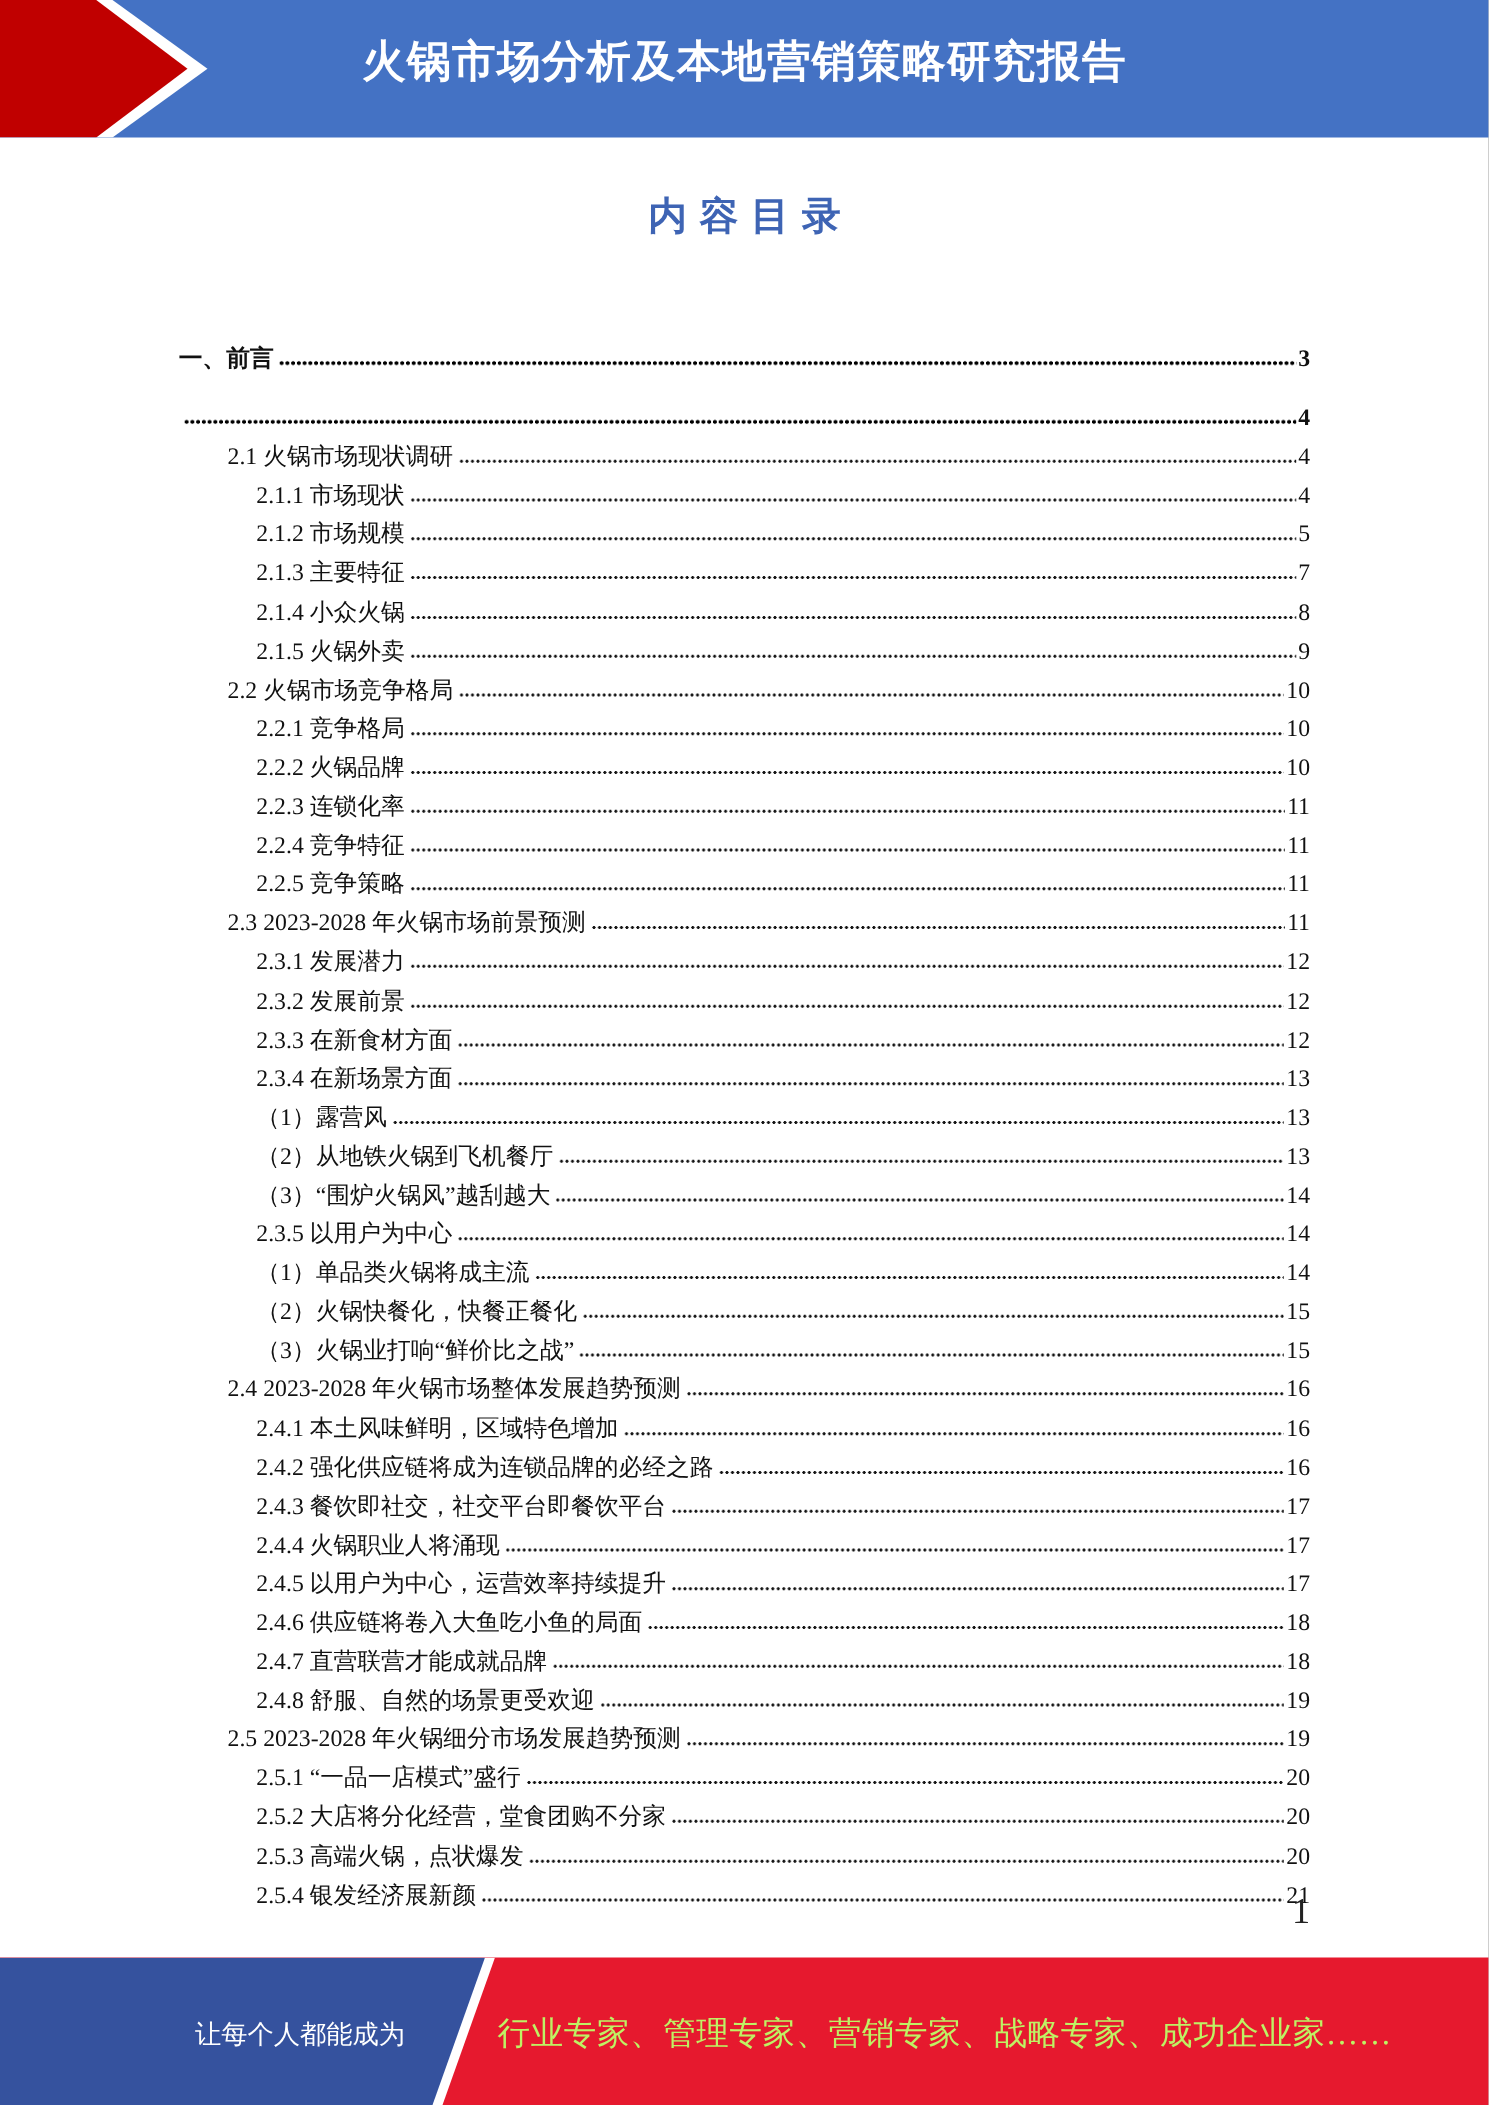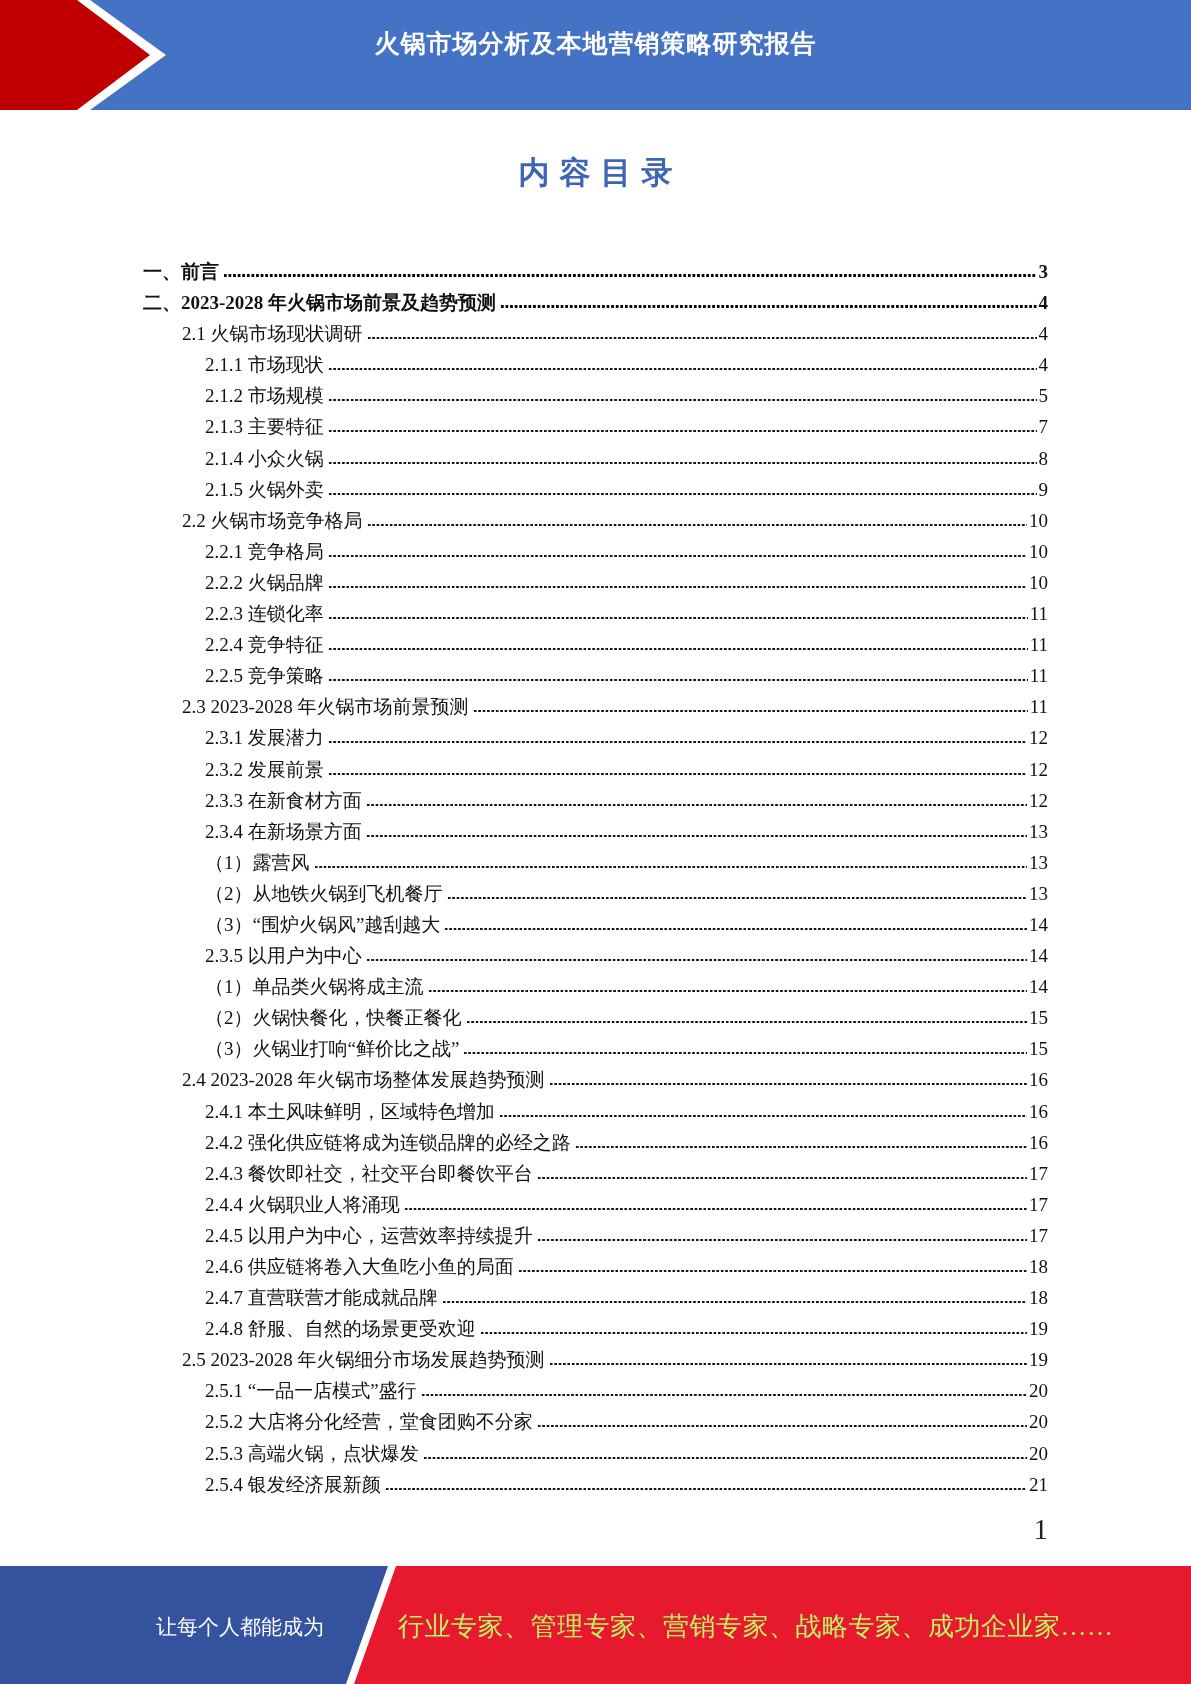"火锅市场分析及本地营销策略研究报告" .topbar-title { font-size: 25px -> 35px }
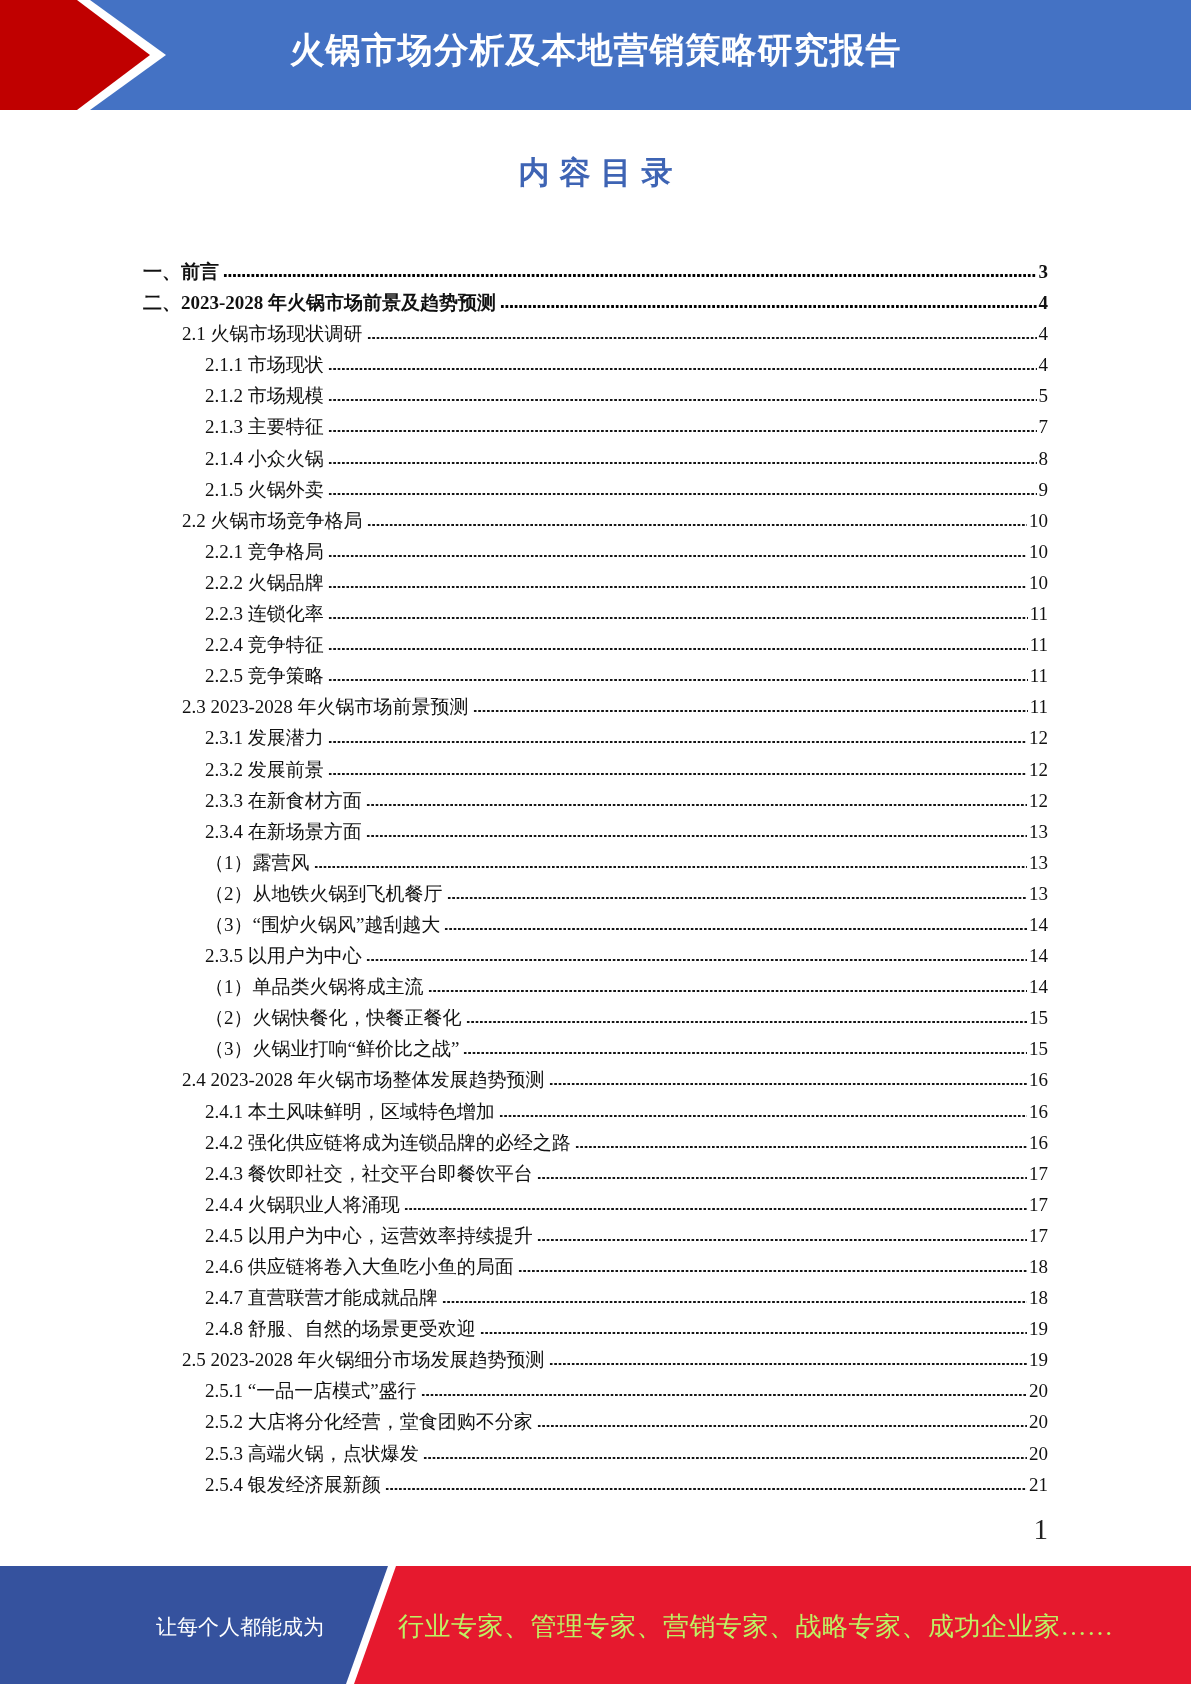"一、前言" .toc-row.bold { margin-top: none -> 16px }
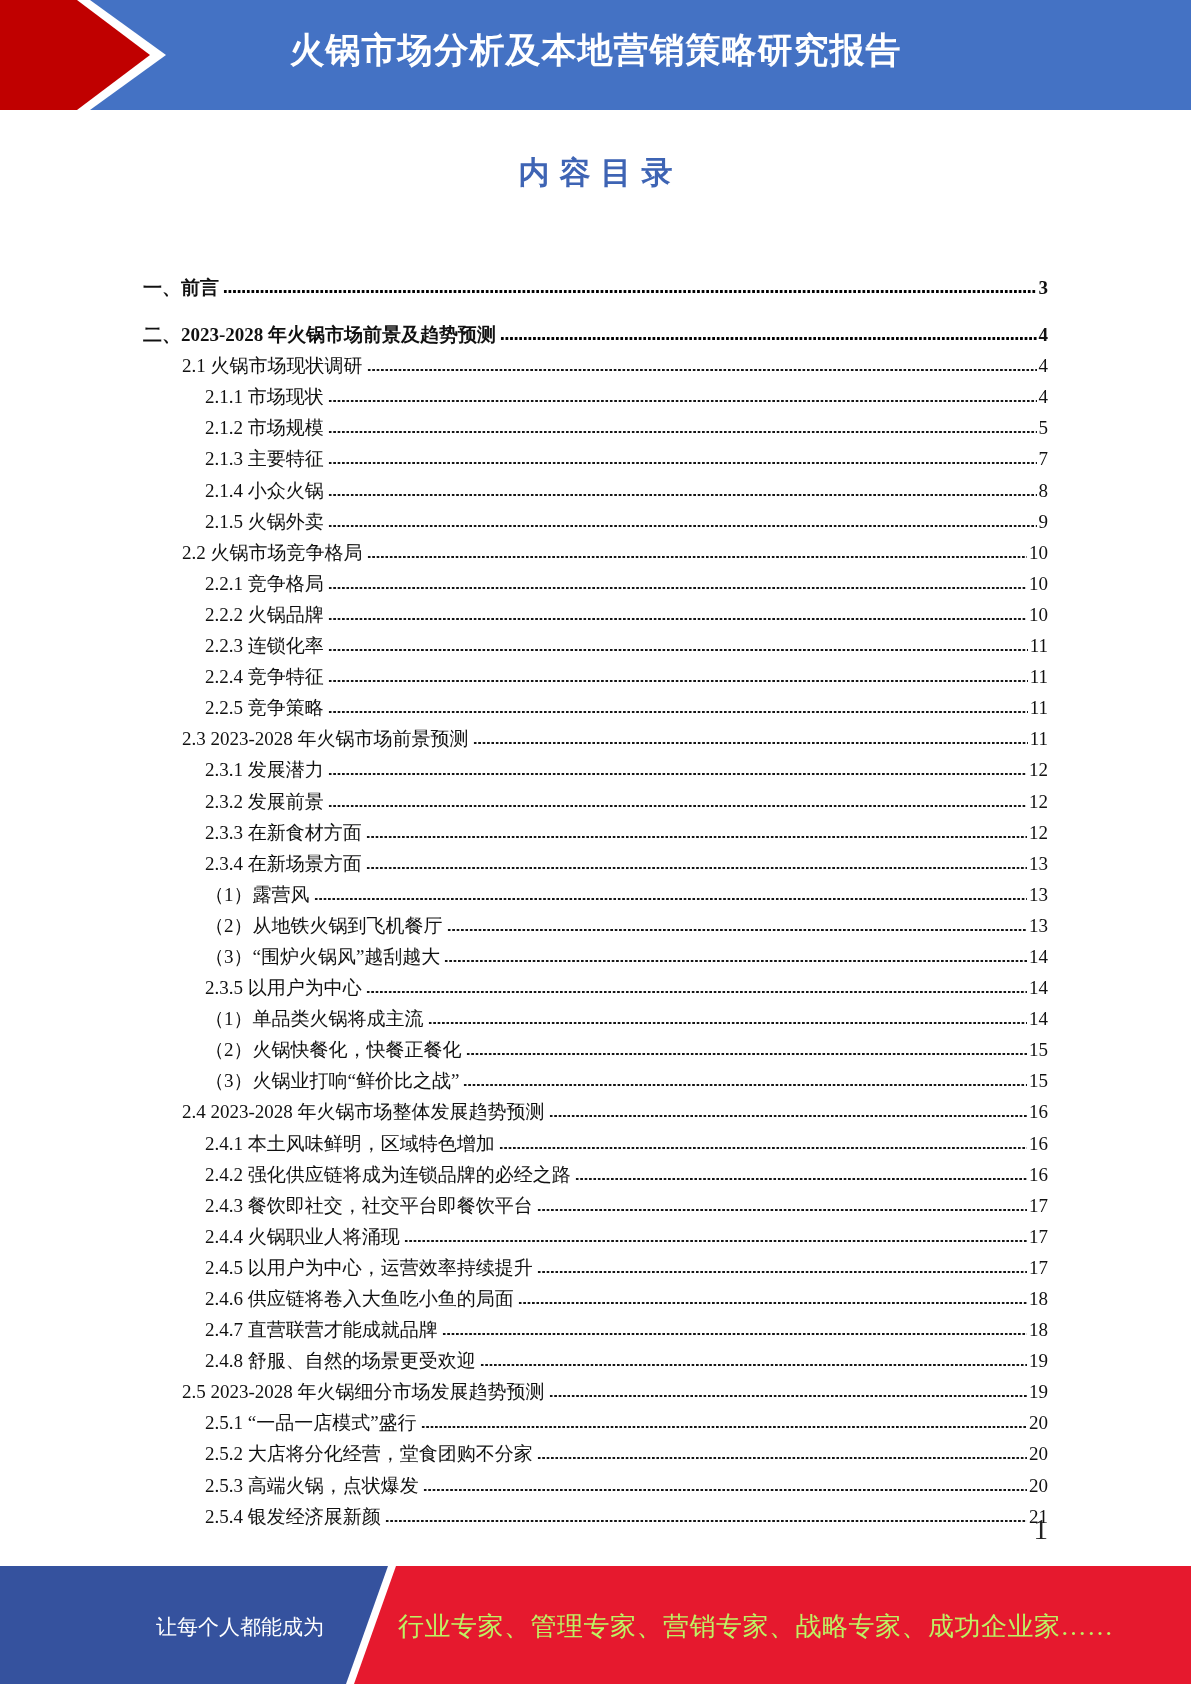"二、2023-2028 年火锅市场前景及趋势预测" span.toc-label { html: <span>二、2023-2028 年火锅市场前景及趋势预测</span> -> none }
